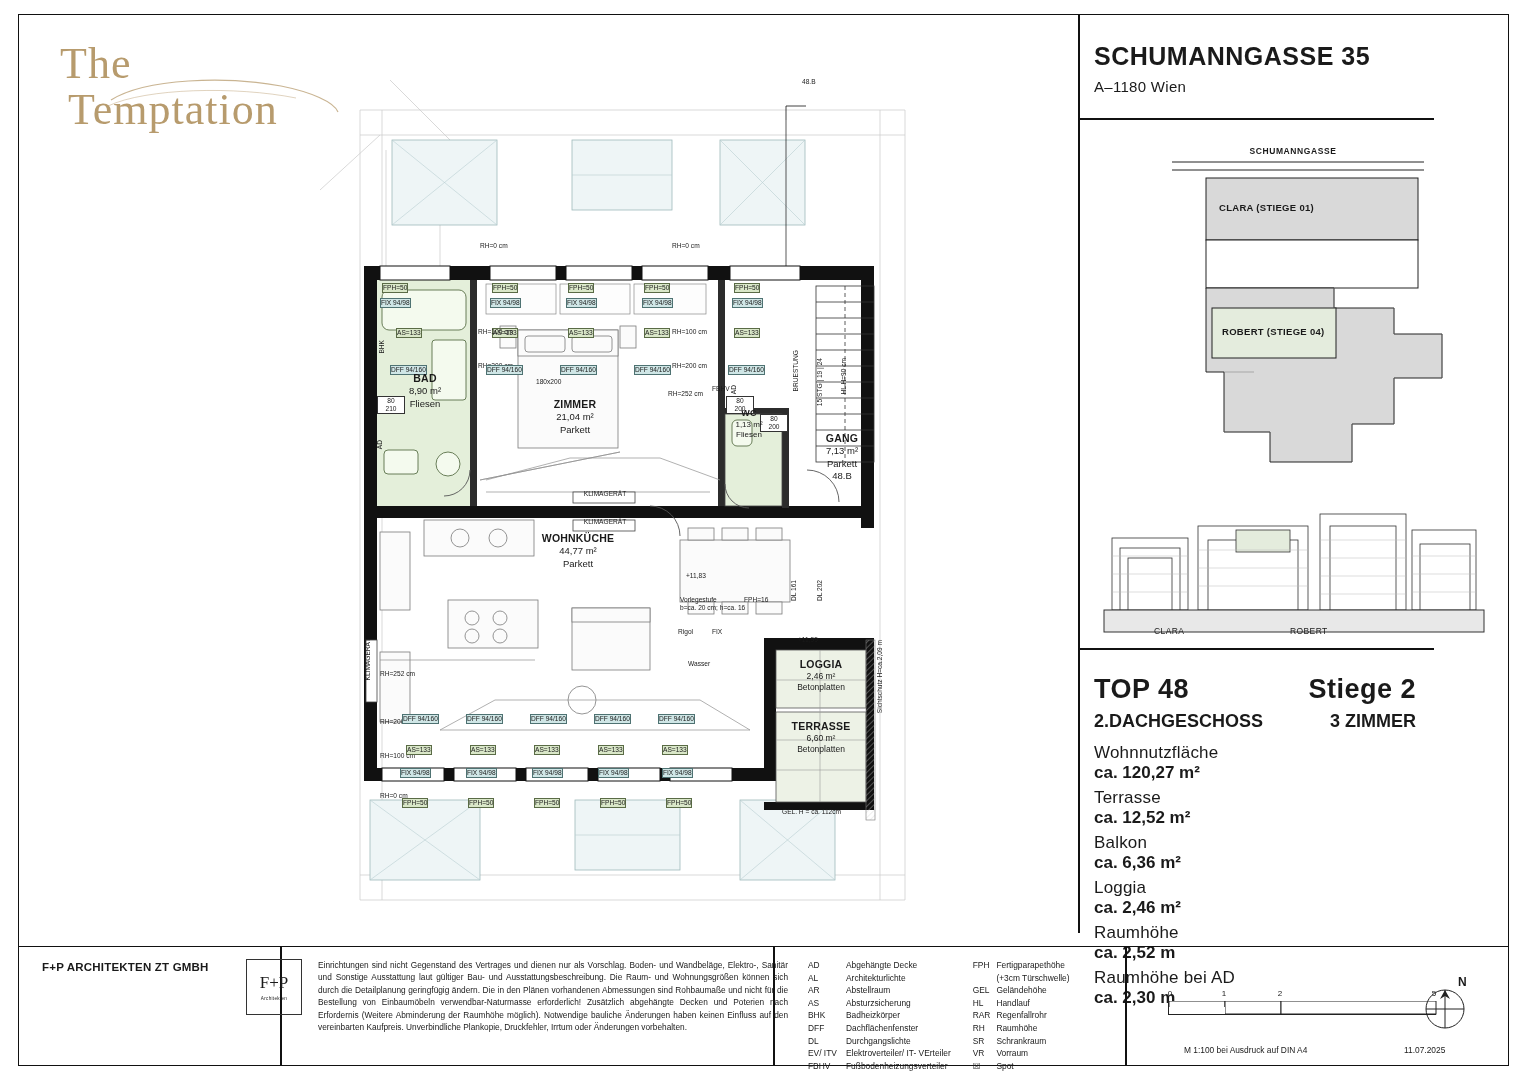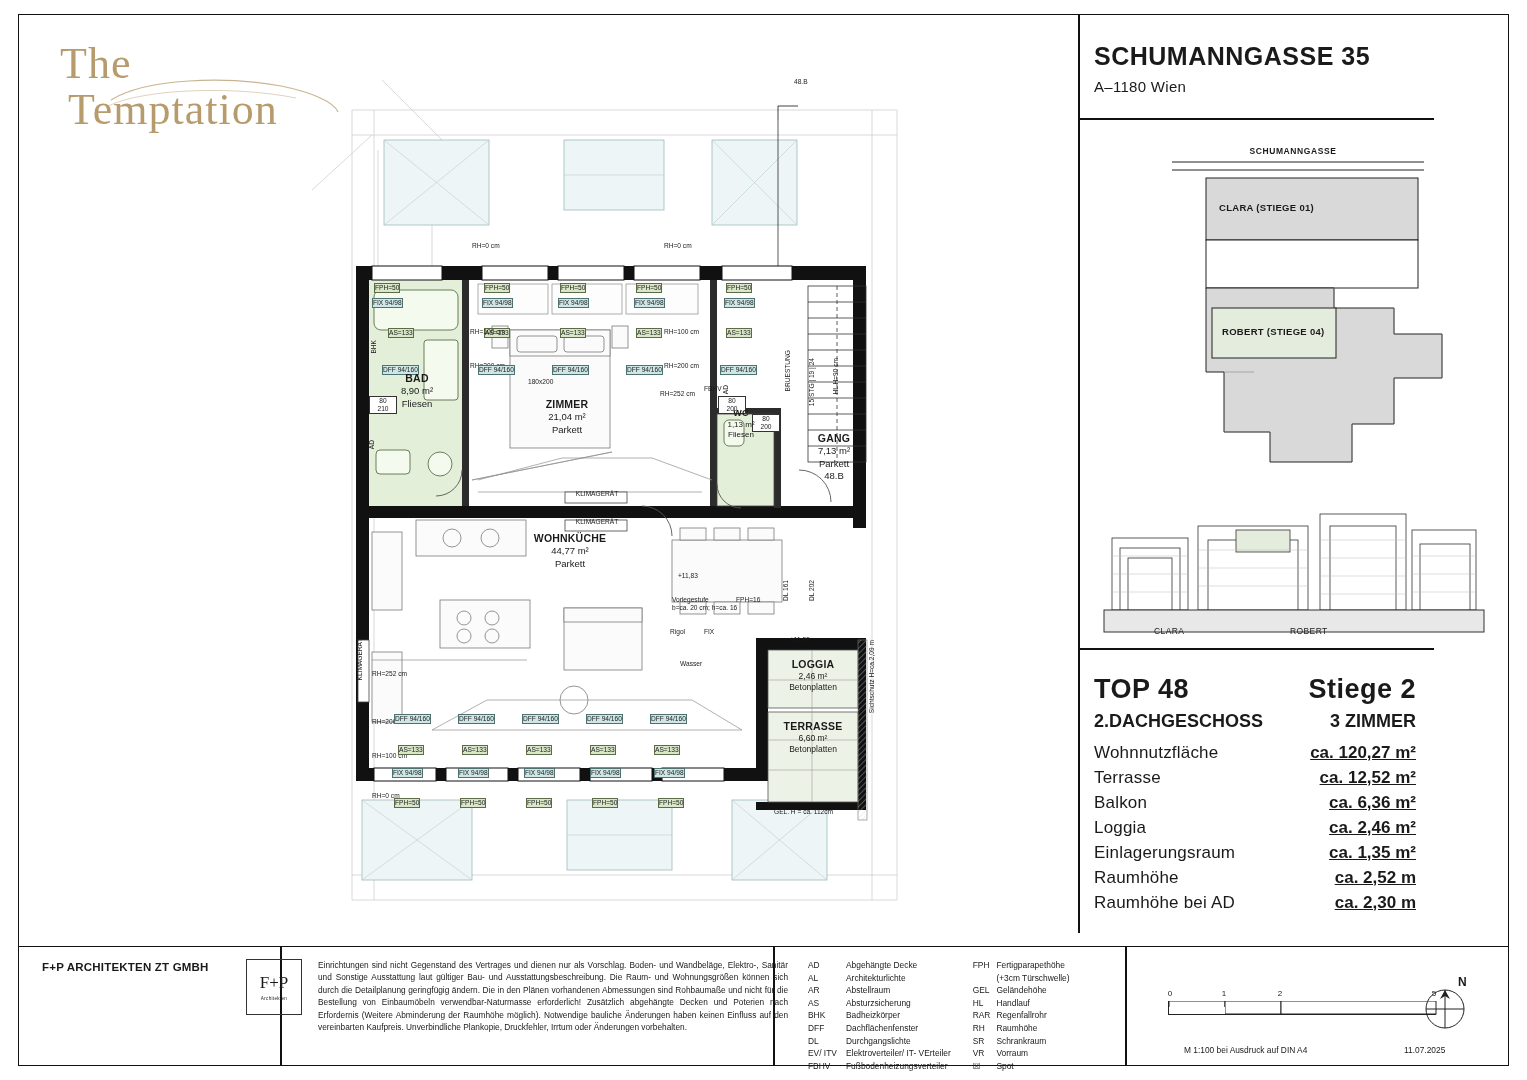"BAD" .plan { left: 312px -> 320px }
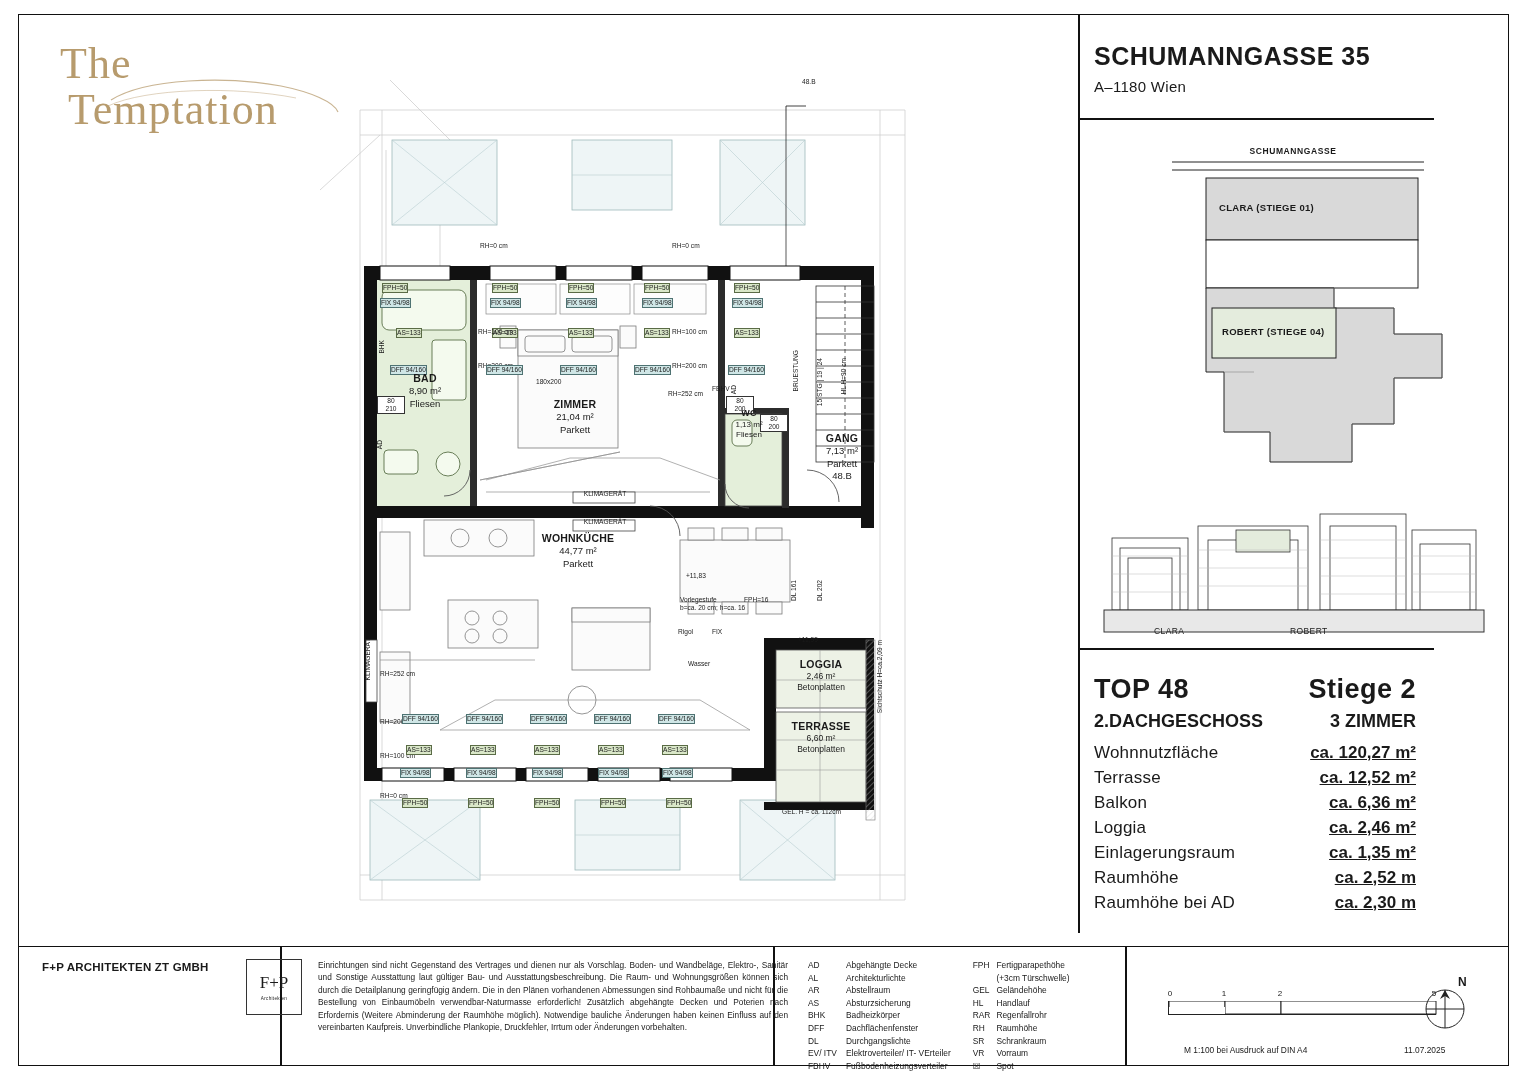"Wohnnutzfläche" .arow { flex-direction: none -> column; justify-content: space-between -> none }
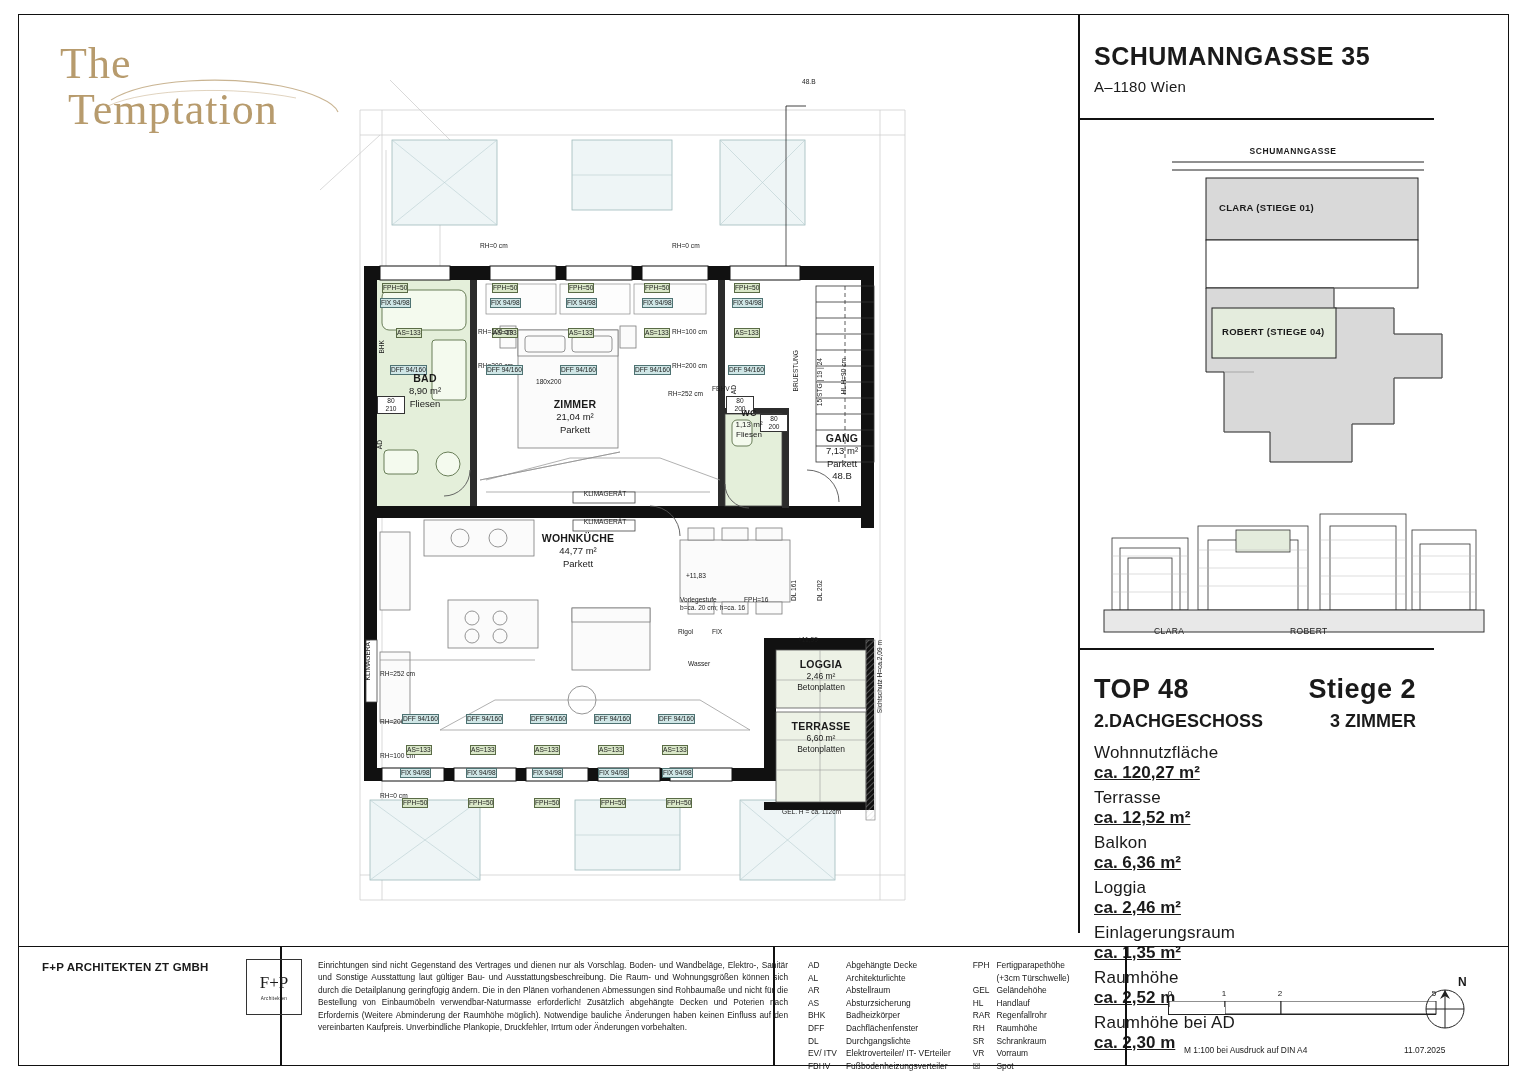"ca. 120,27 m²" .arow .v { text-decoration: underline -> none }
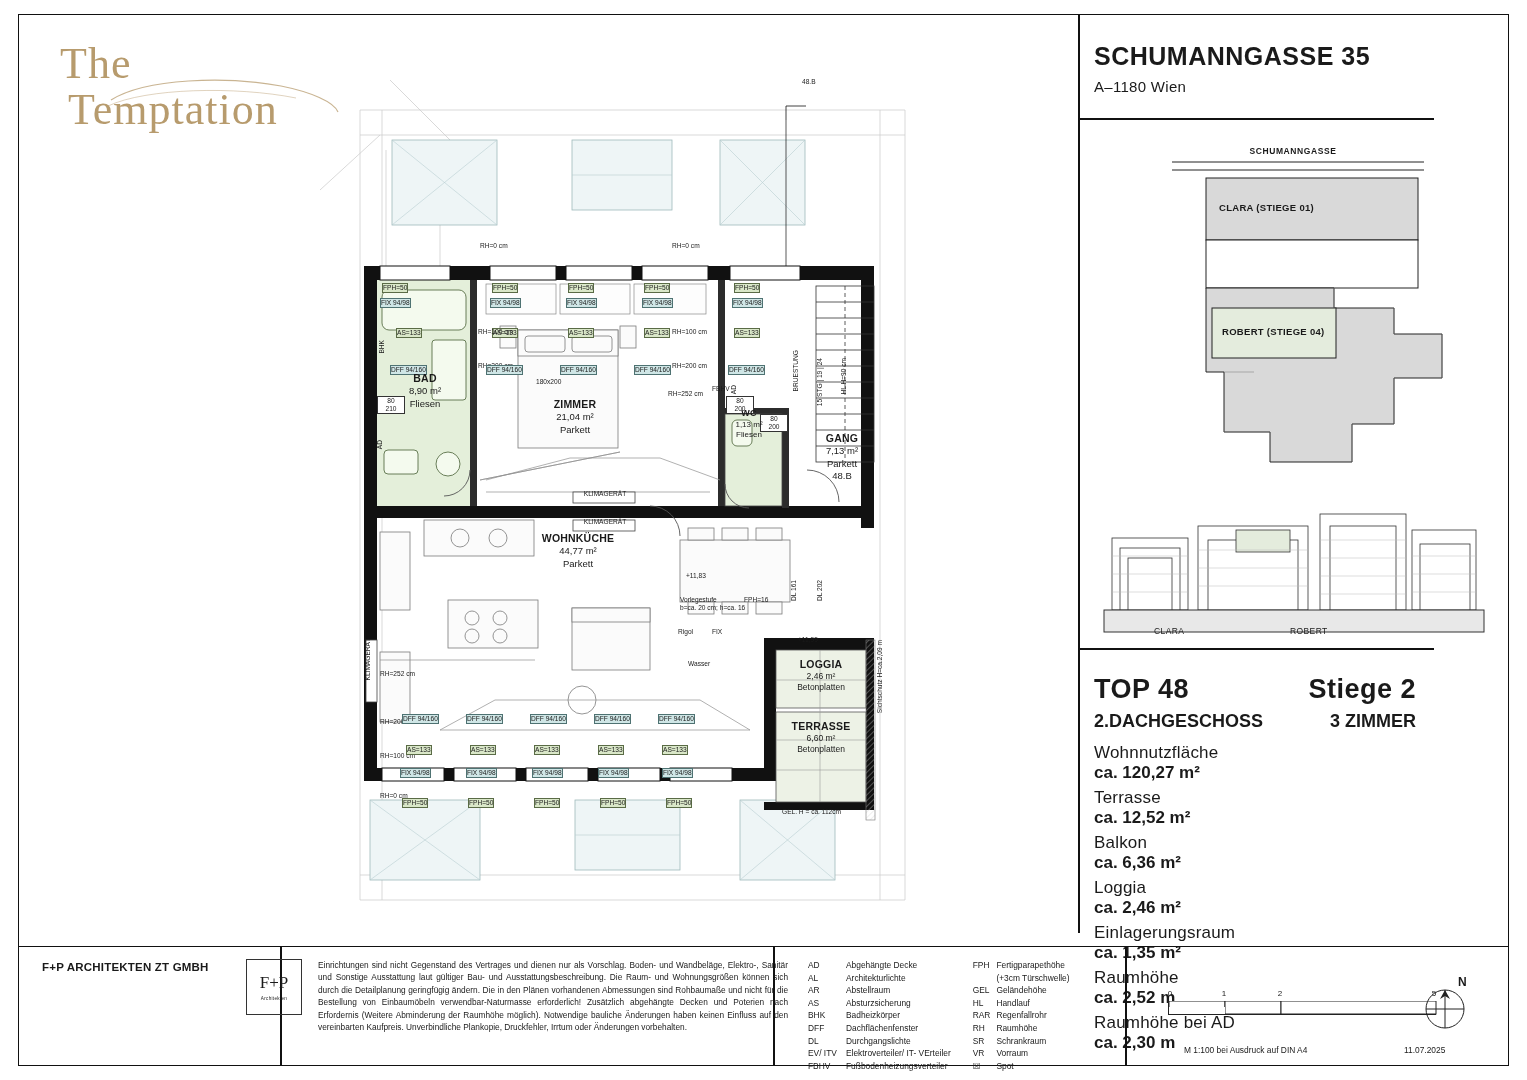"Einlagerungsraum" div.arow { html: <div> <span>Einlagerungsraum</span> <span>ca. 1,35 m²</span> </div> -> none }
